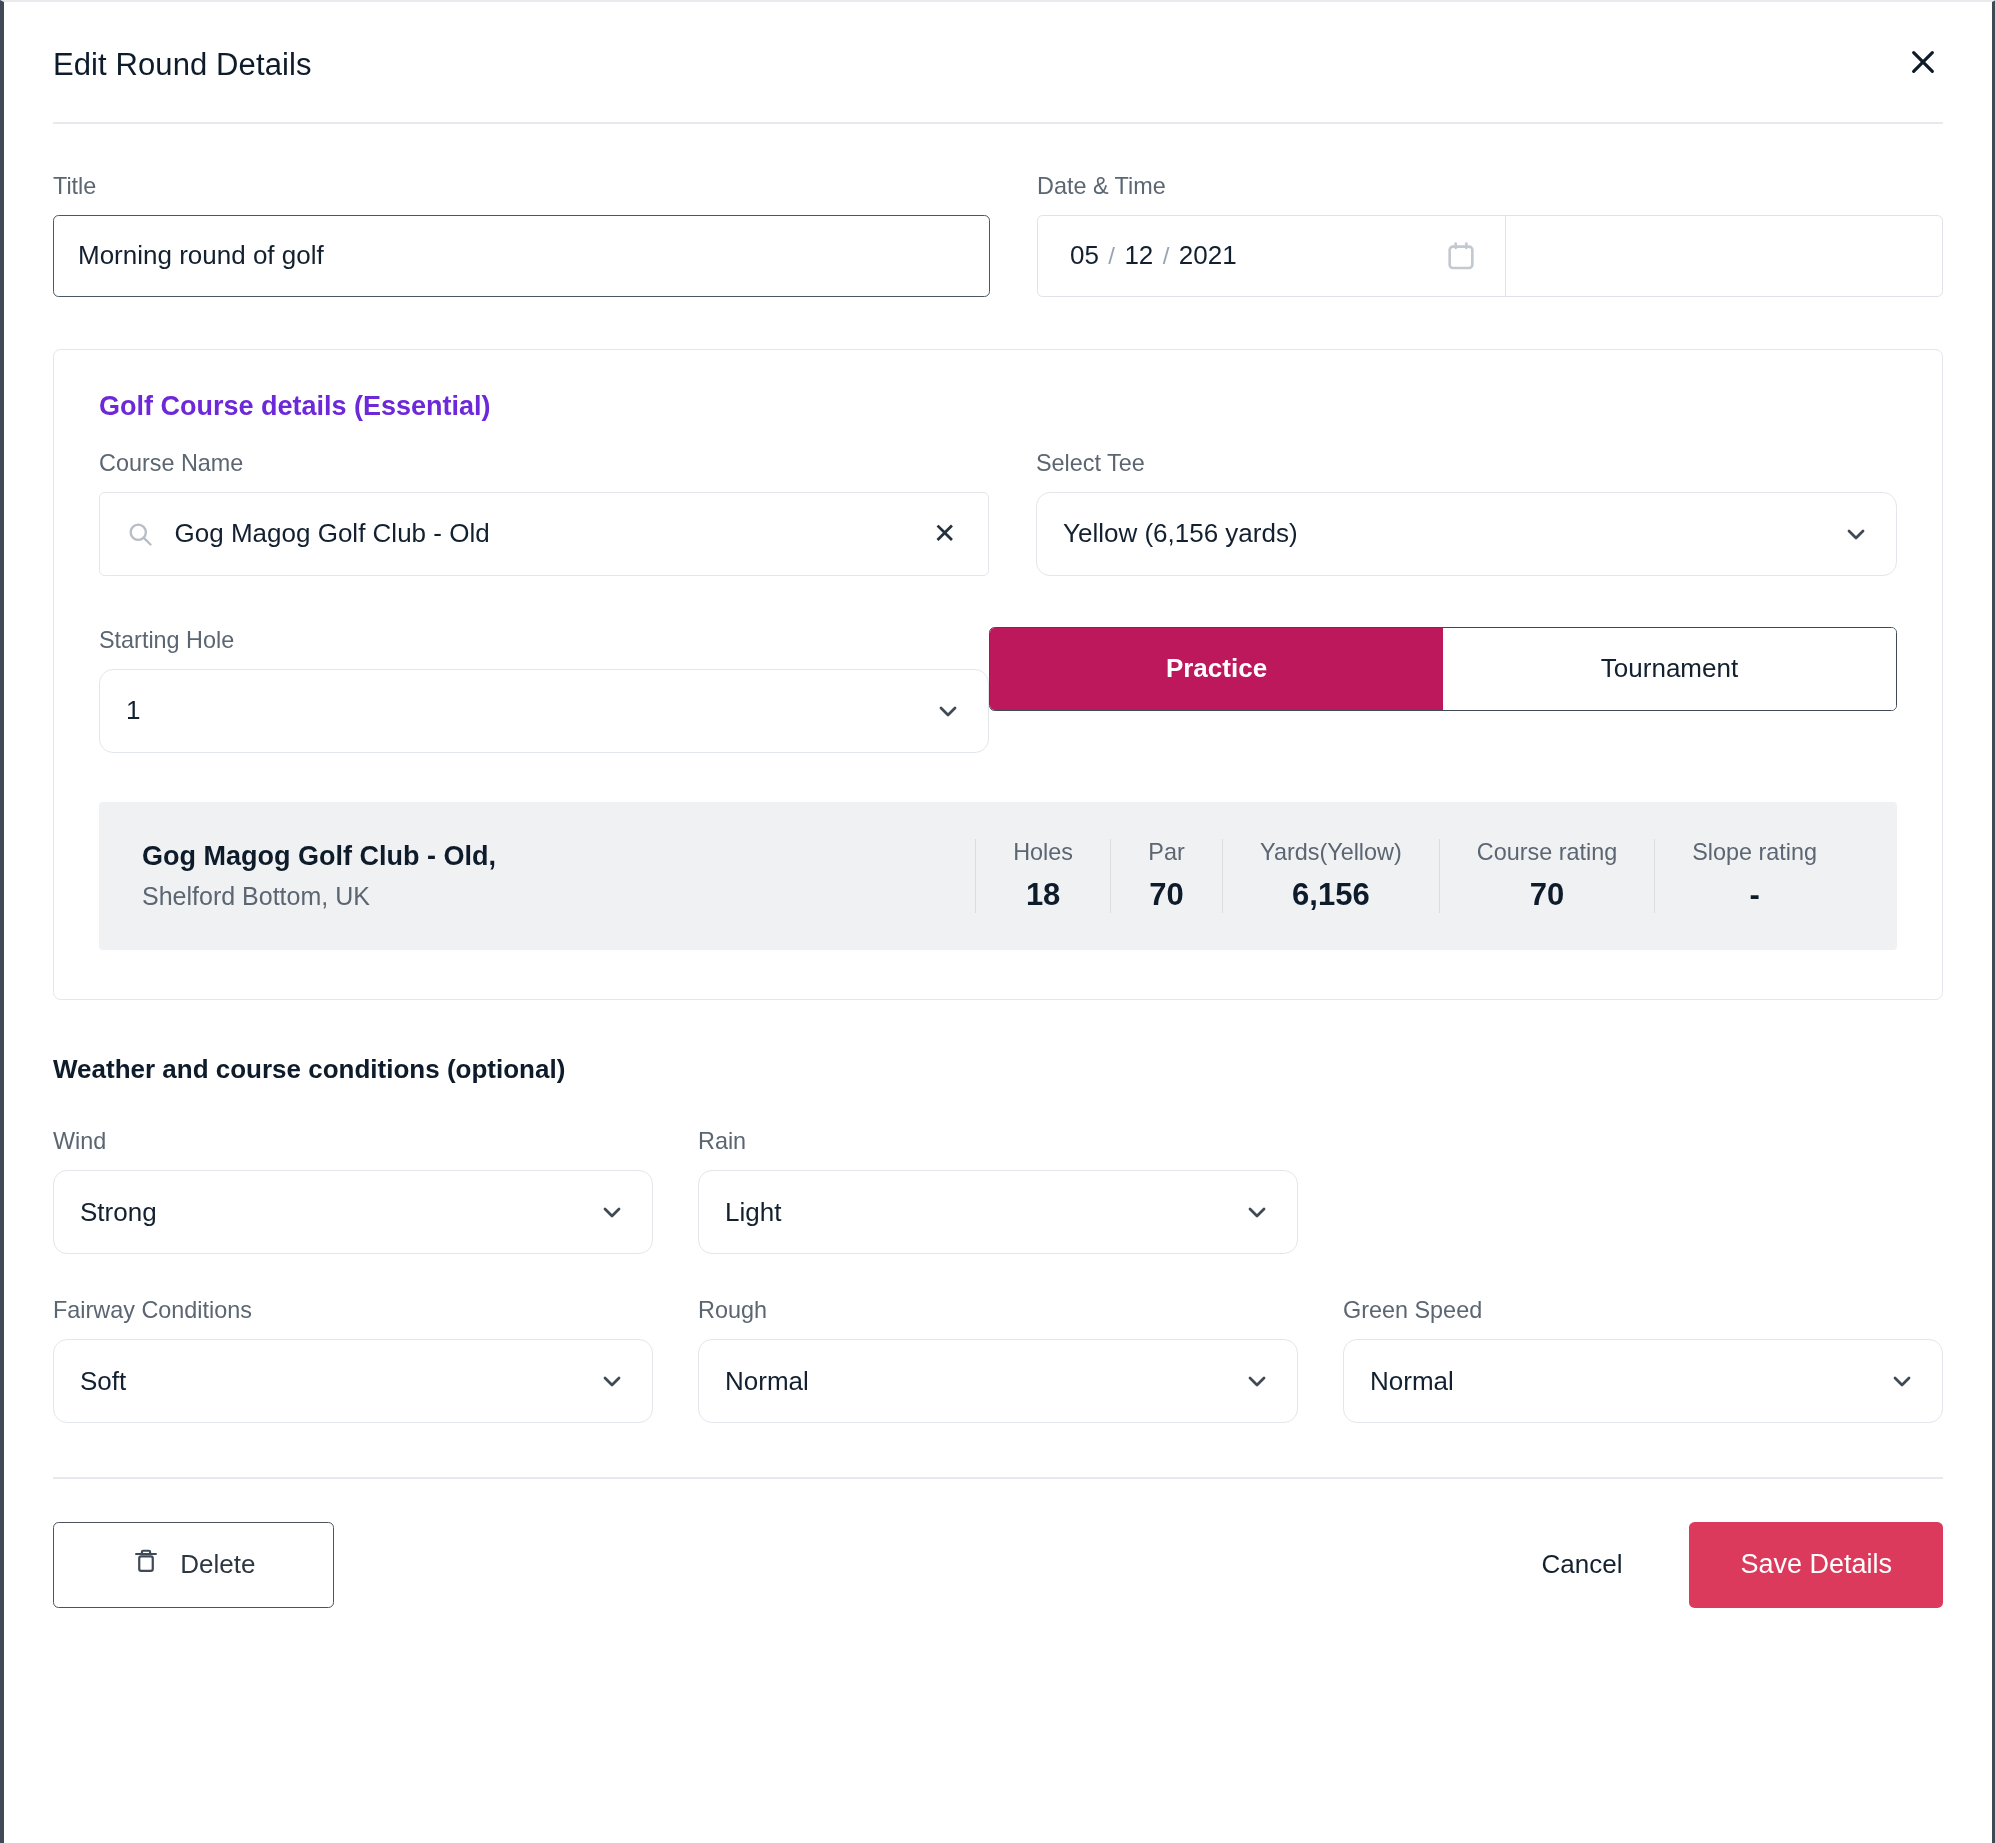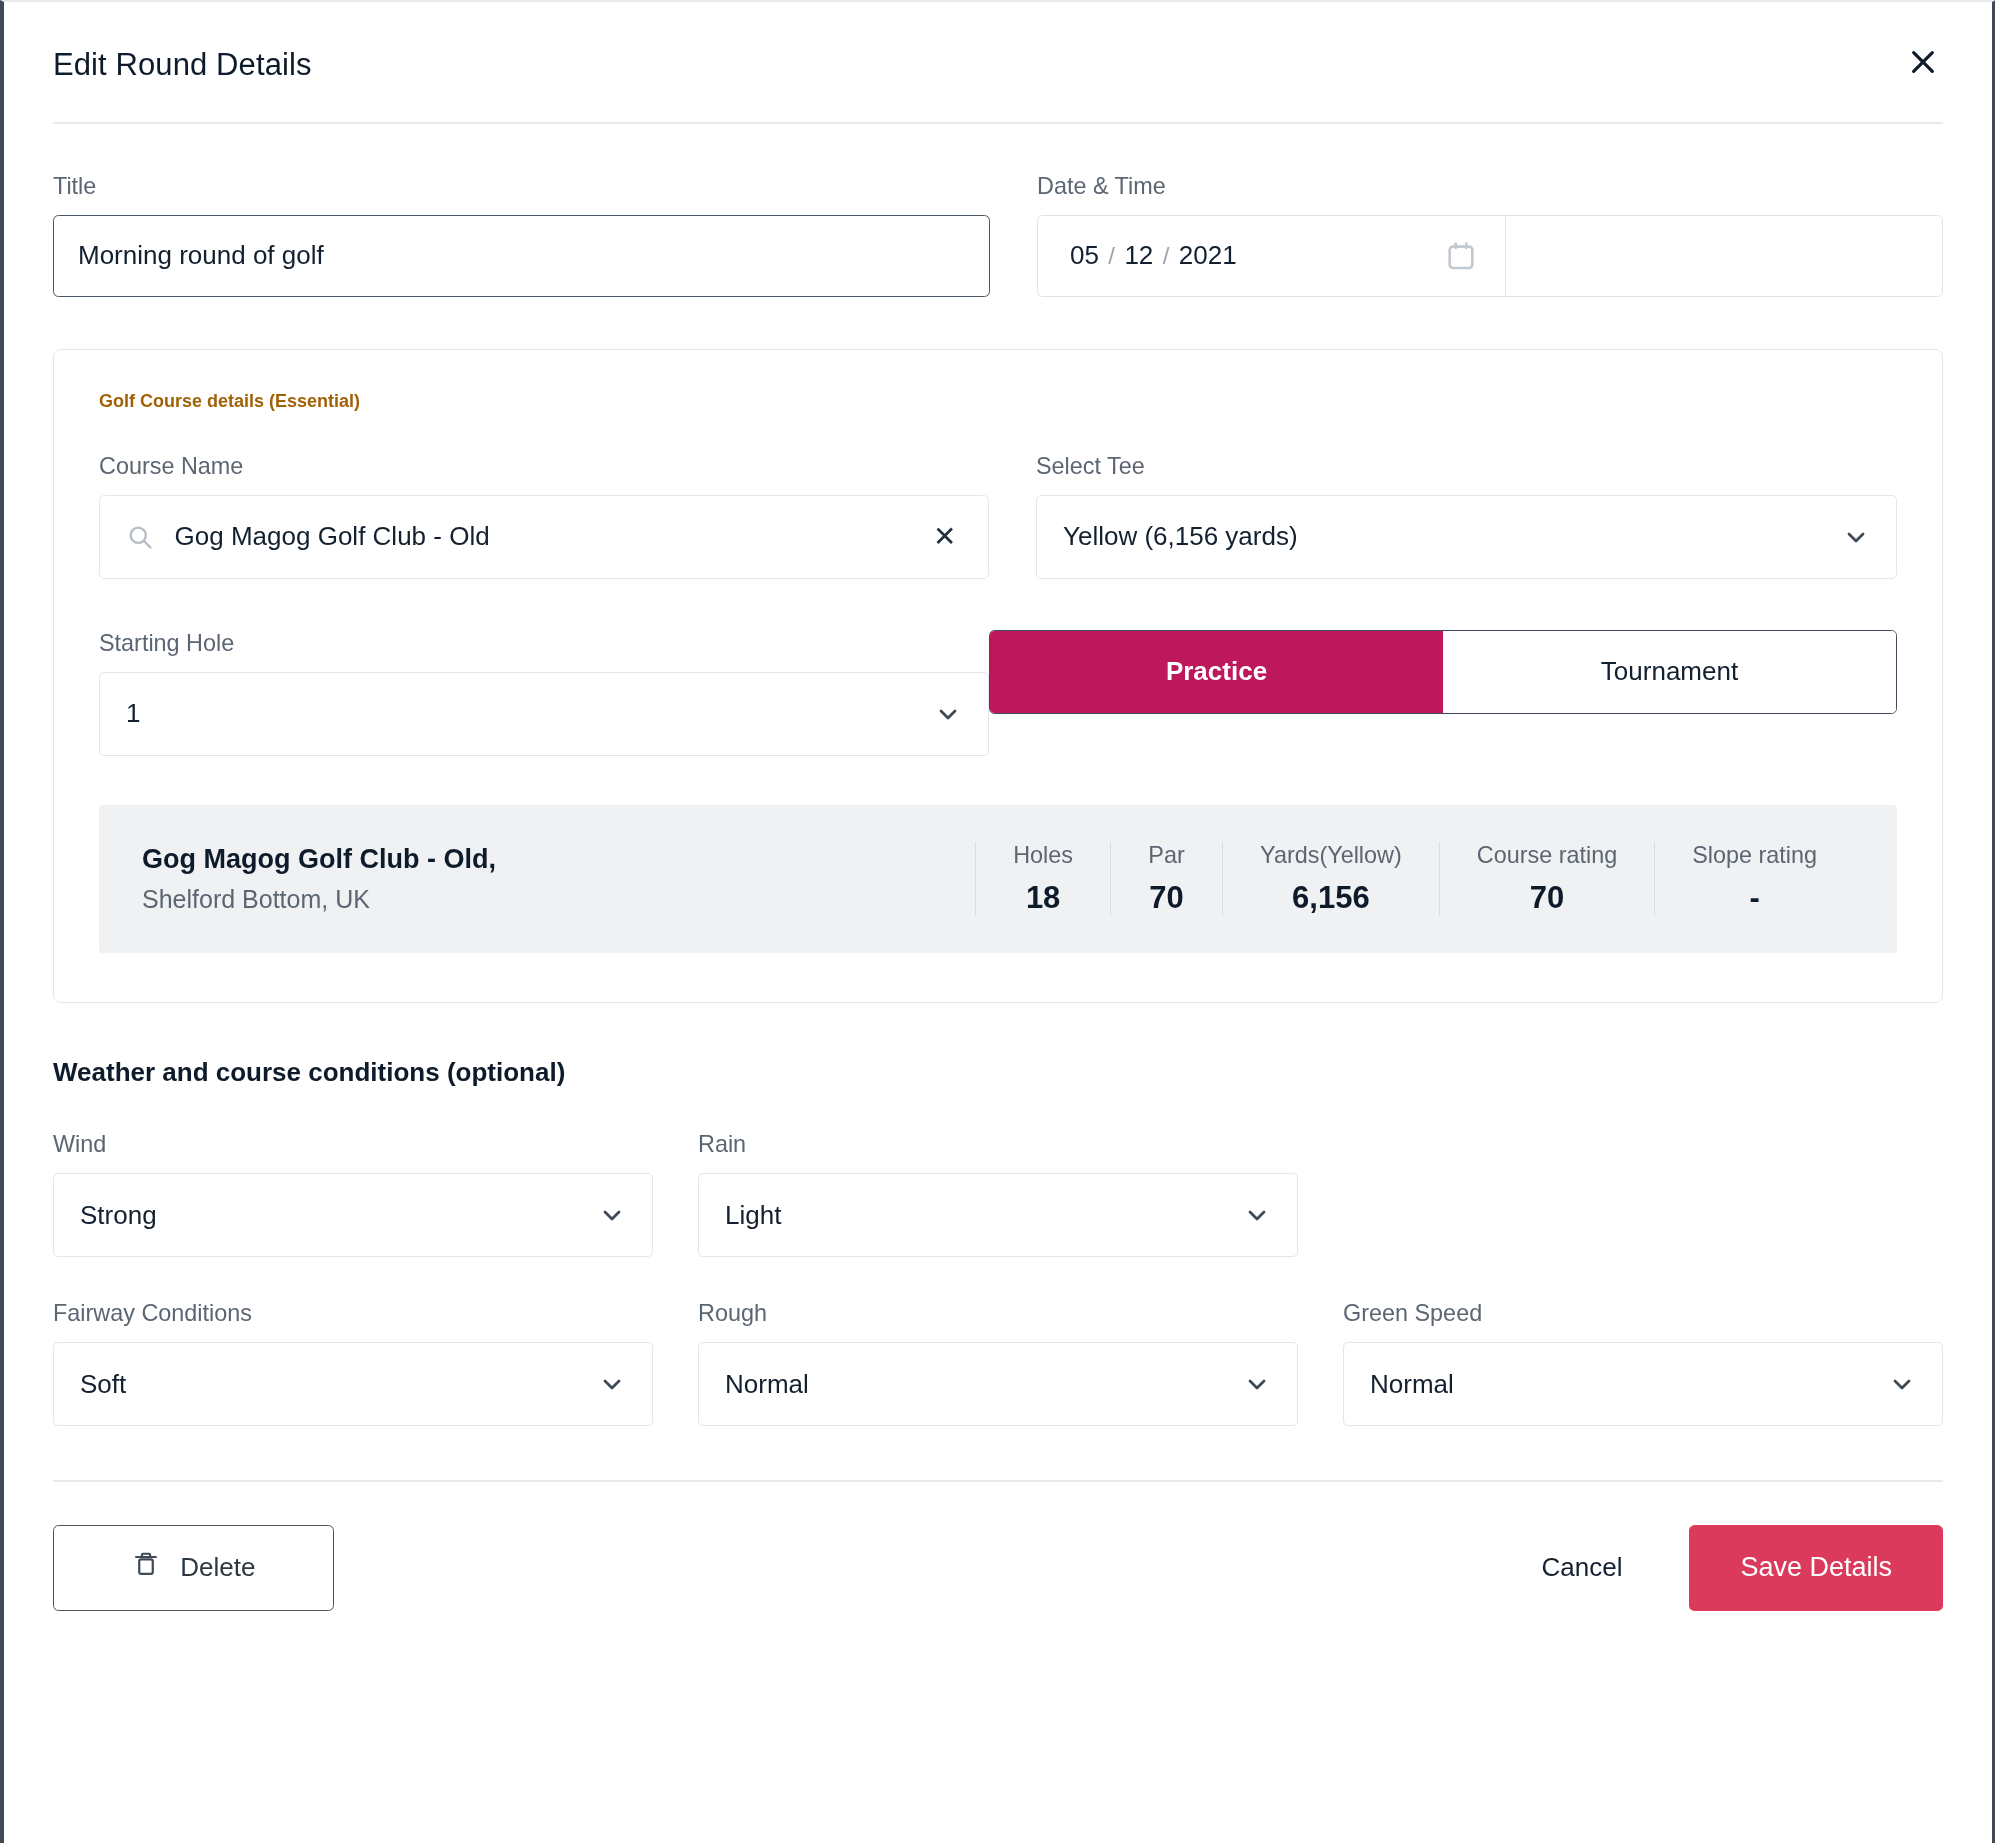"Golf Course details (Essential)" .card-heading { color: #a16207 -> #6d28d9; font-size: 18px -> 27px; margin-bottom: 41px -> 28px }
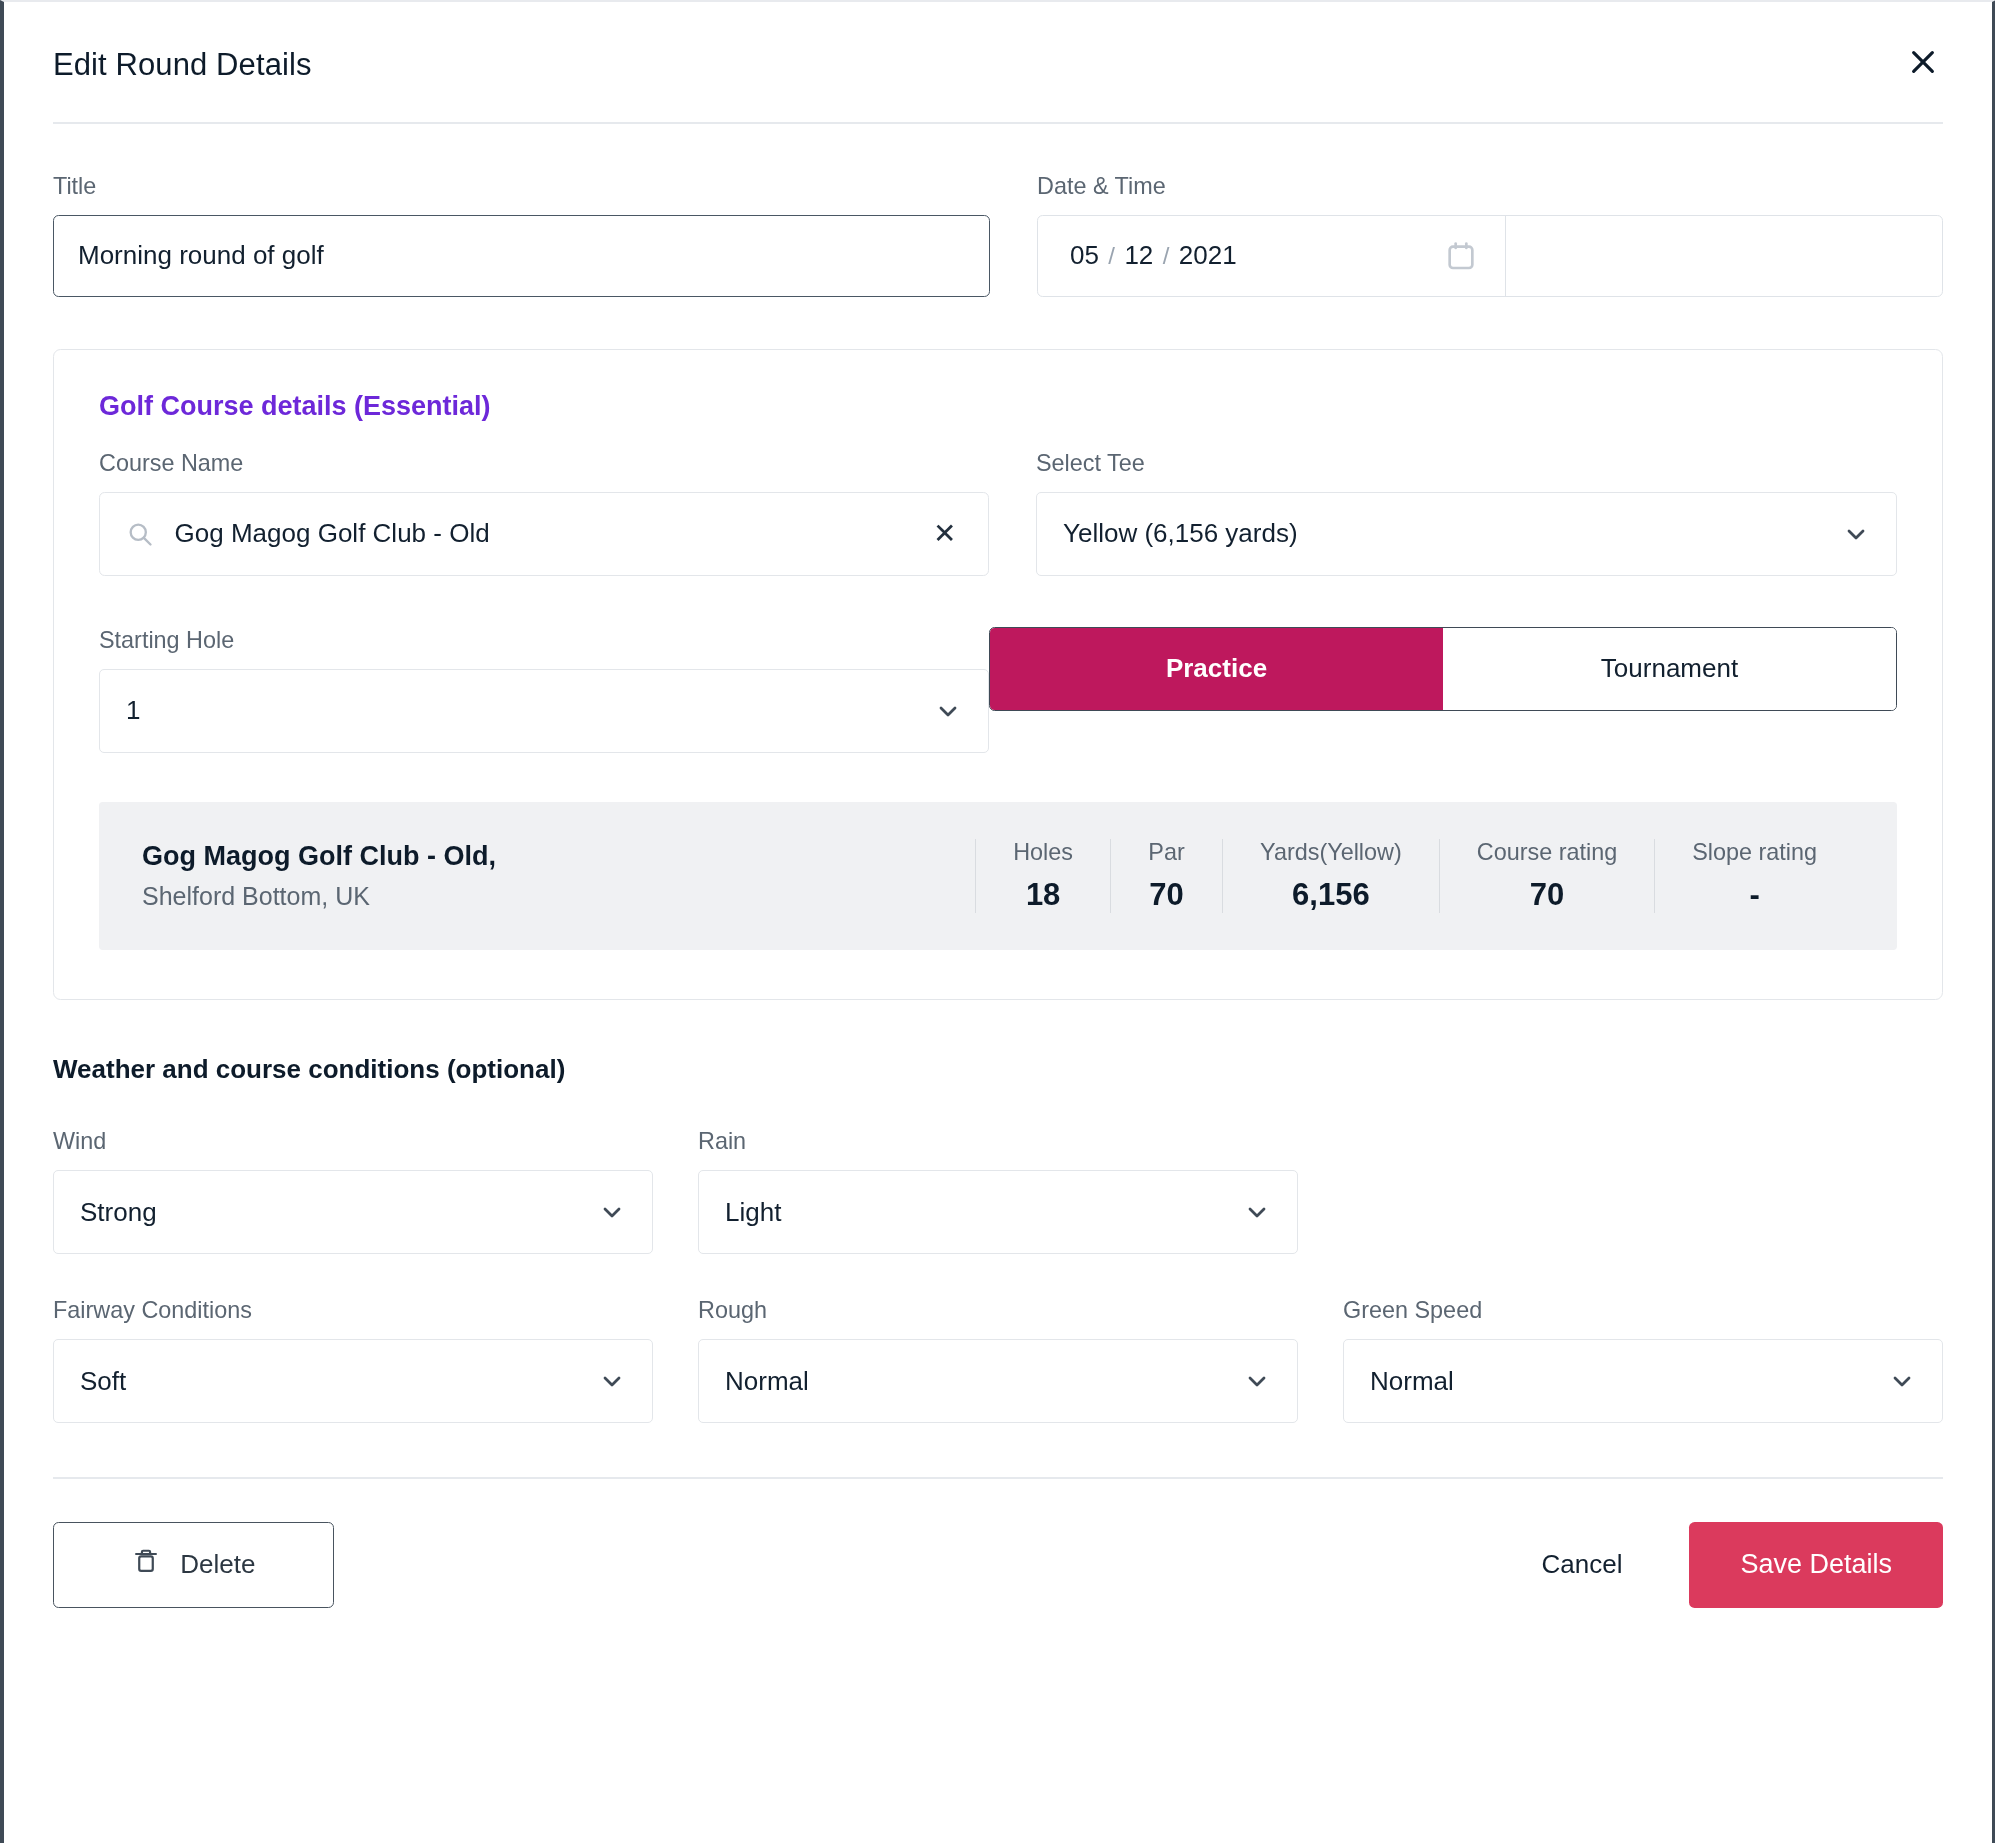"Yellow (6,156 yards)" .select-box { border-radius: 5px -> 14px }
